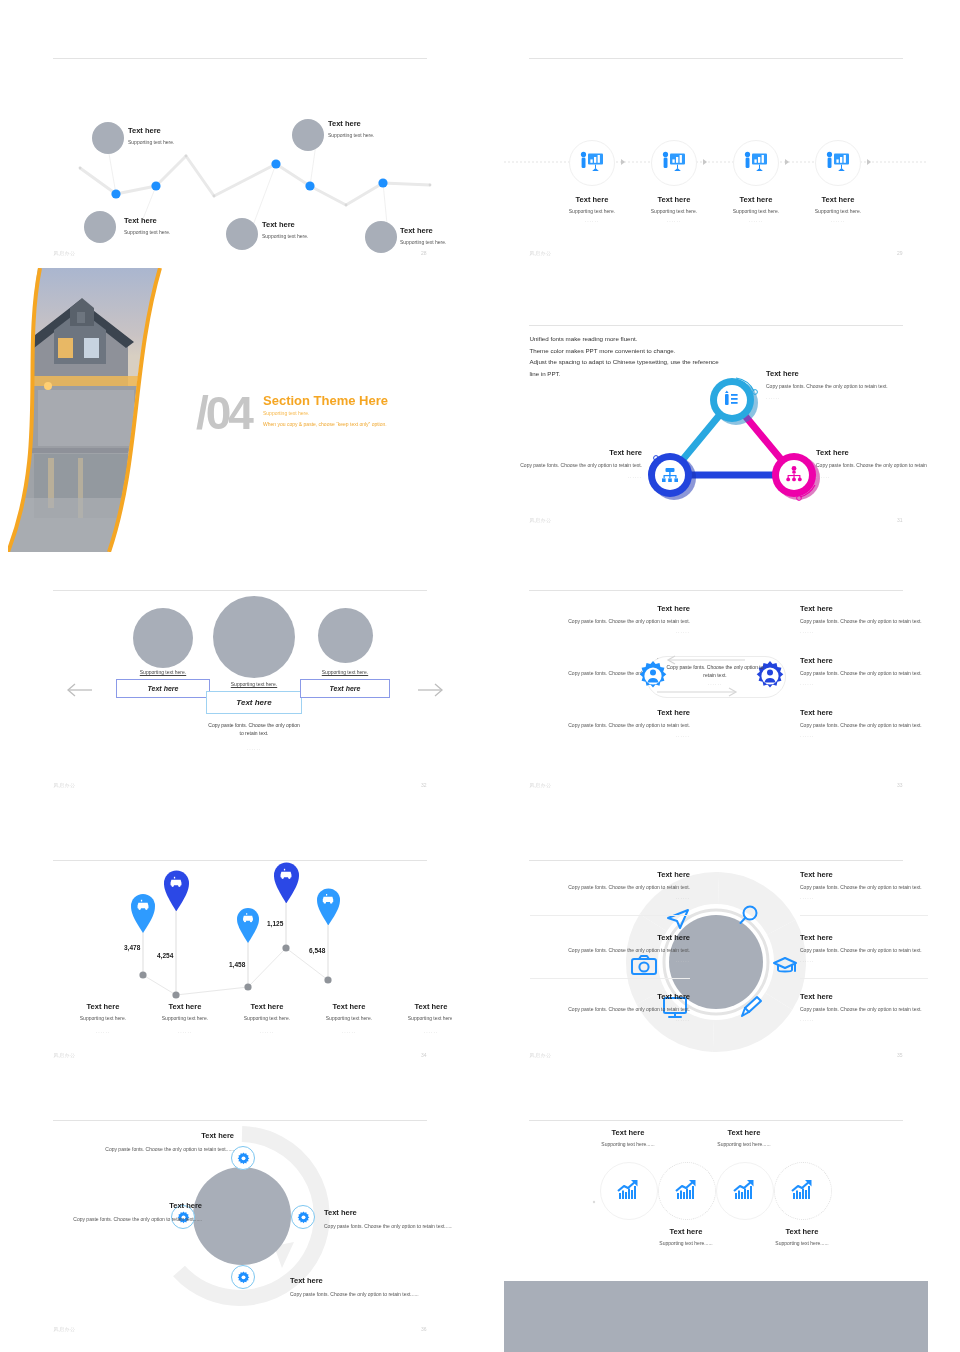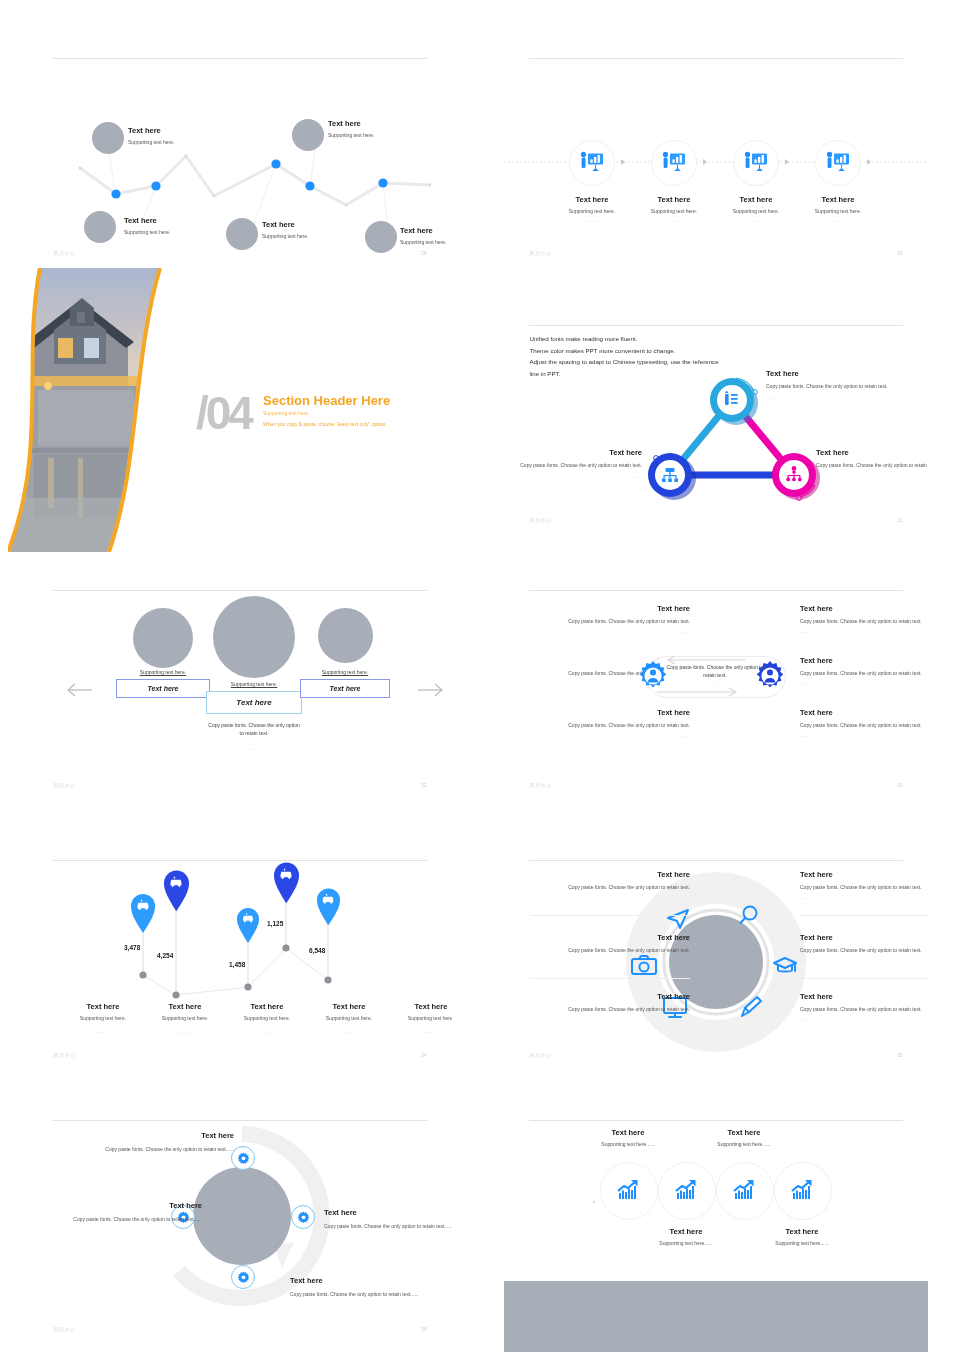"Section Header Here" div.sh-title { text: Header -> Theme }
